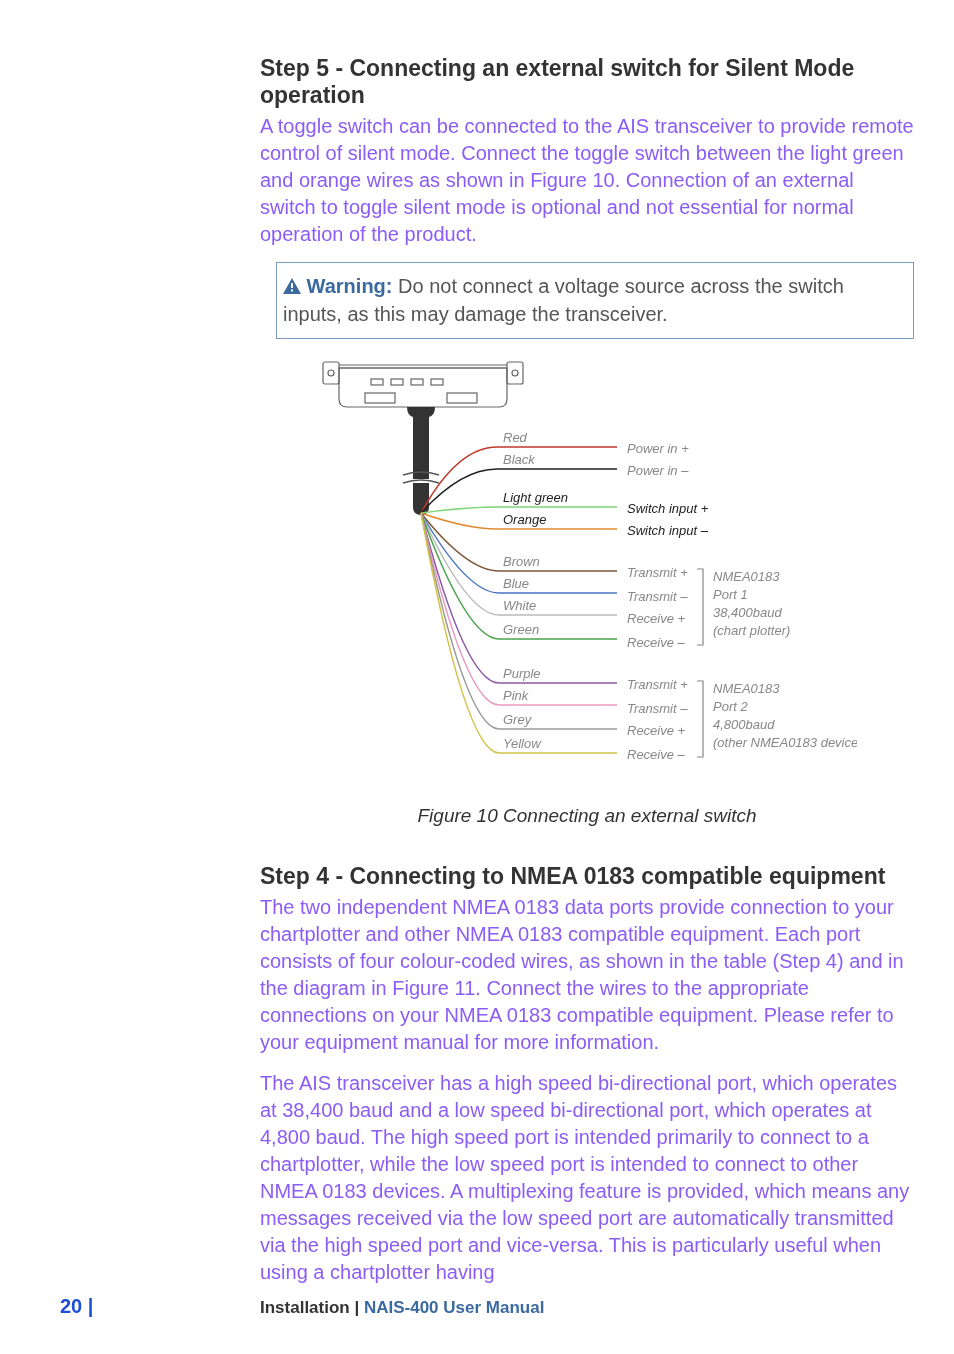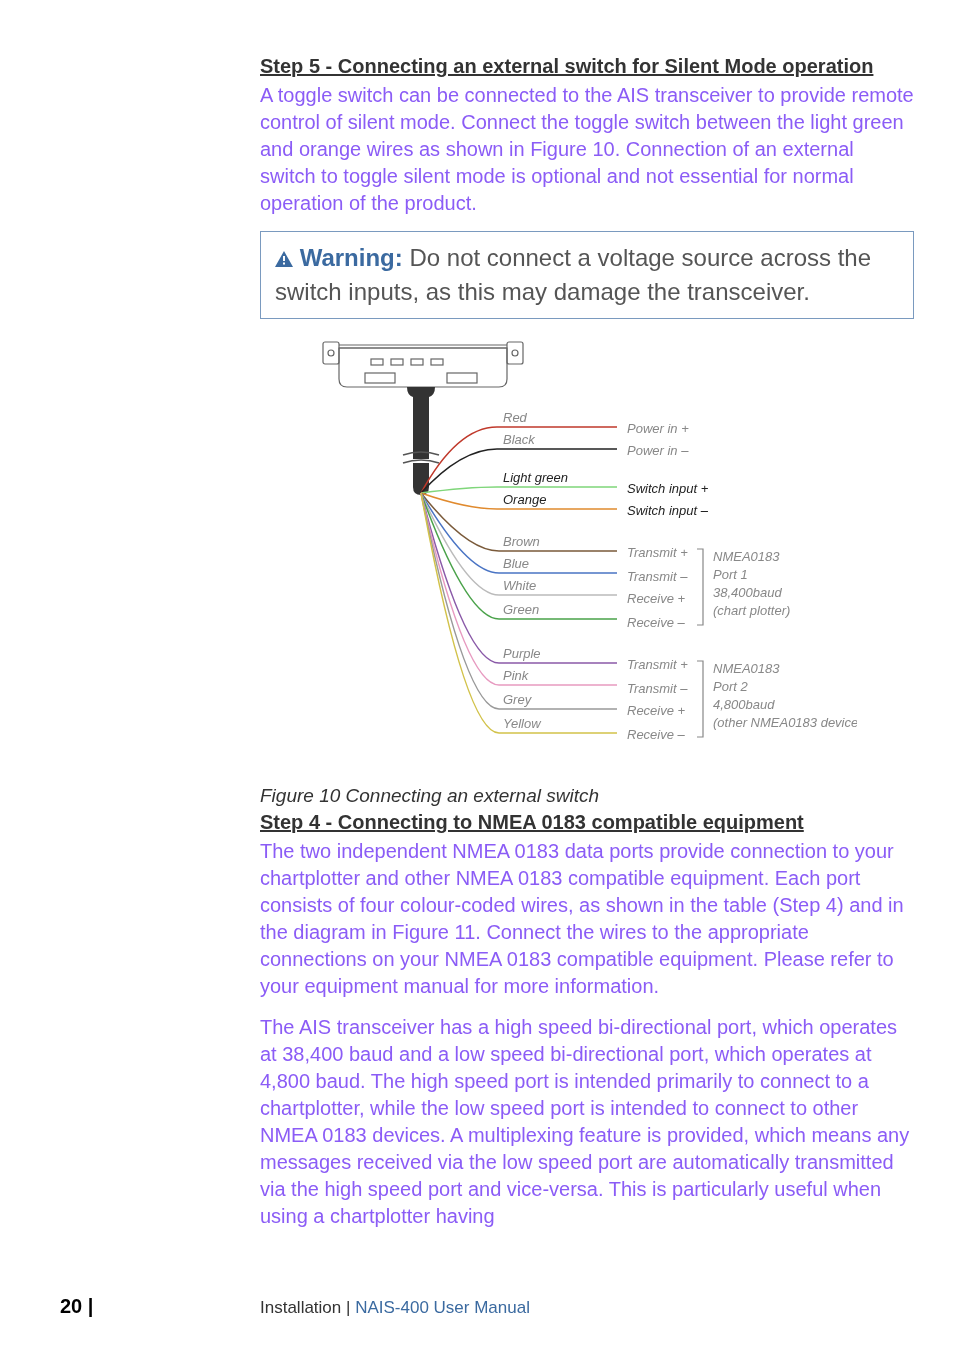"Step 5 - Connecting an" .step-heading { font-size: 20px -> 23px; text-decoration: underline -> none }
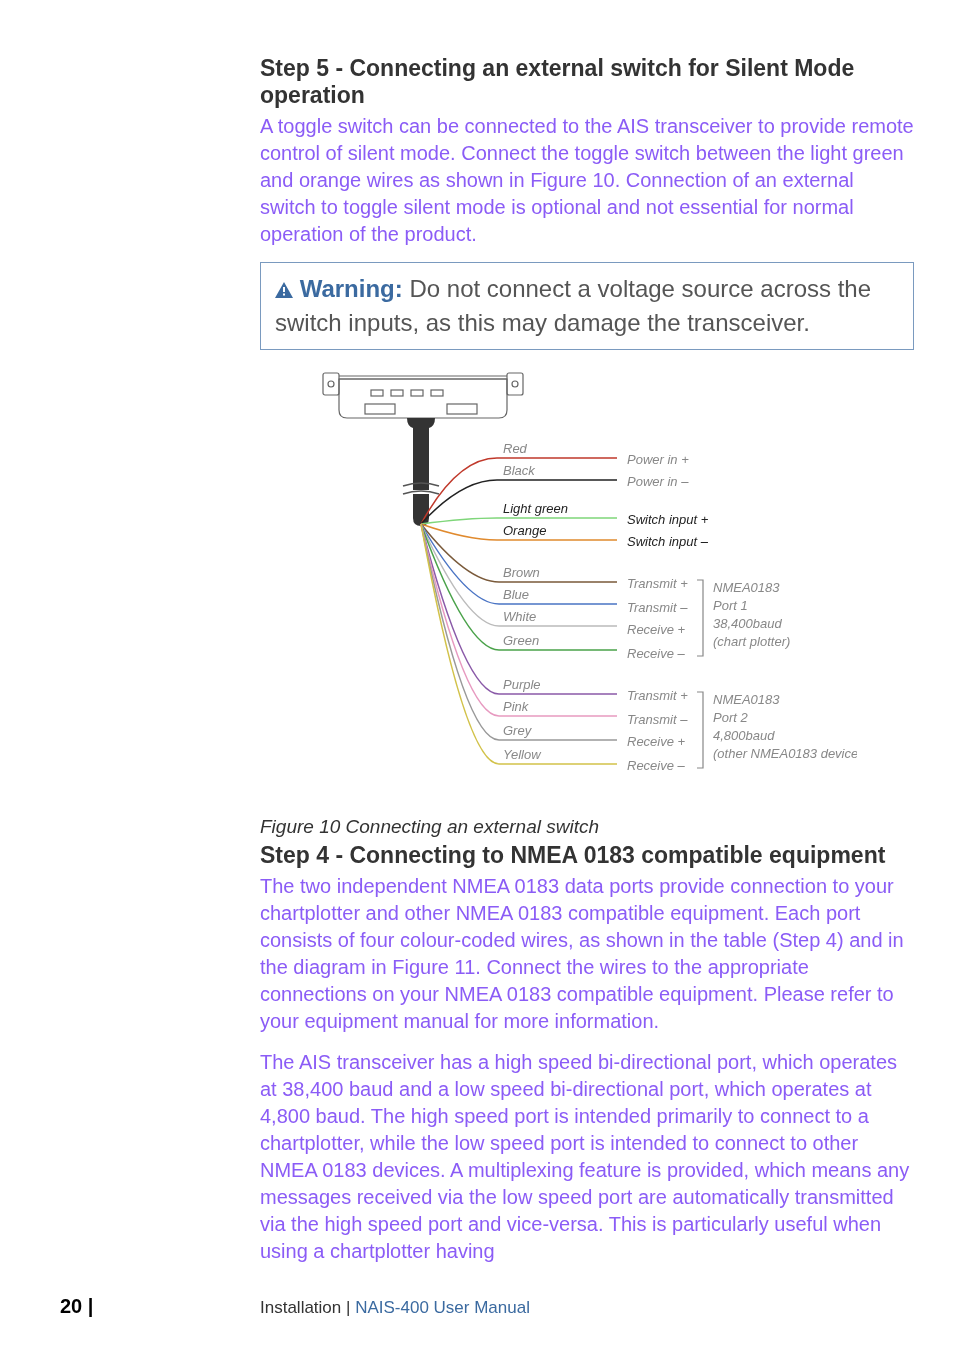"Warning: Do not connect a" .warning-box { font-size: 24px -> 20px; margin: 8px 0 18px 0 -> 8px 0 18px 16px; padding: 10px 14px -> 10px 6px }
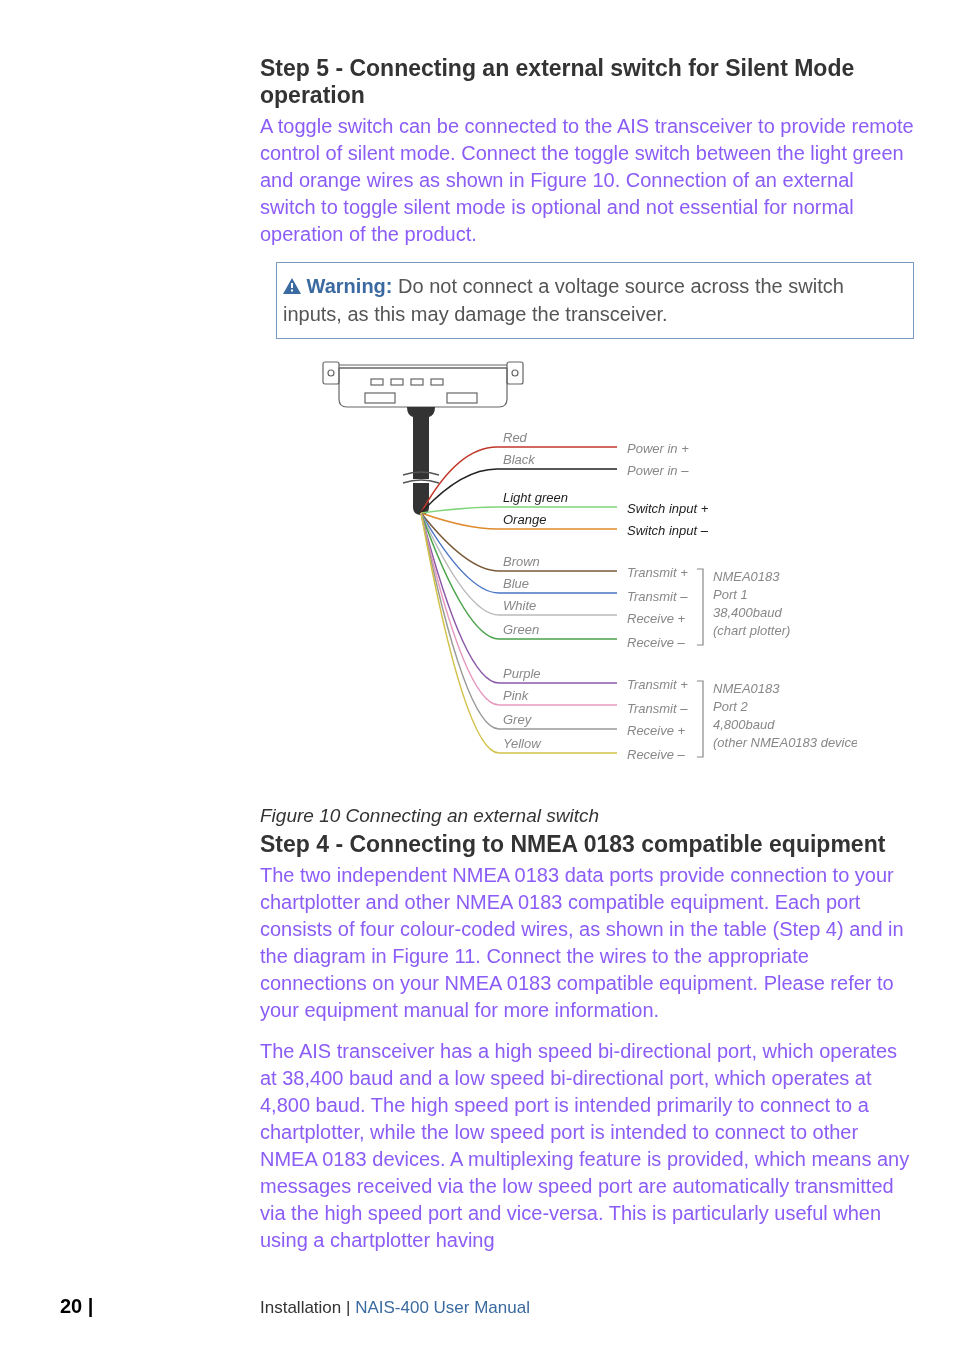"Figure 10 Connecting an external" .figure-caption { margin: 8px 0 4px 0 -> 8px 0 36px 0; text-align: none -> center }
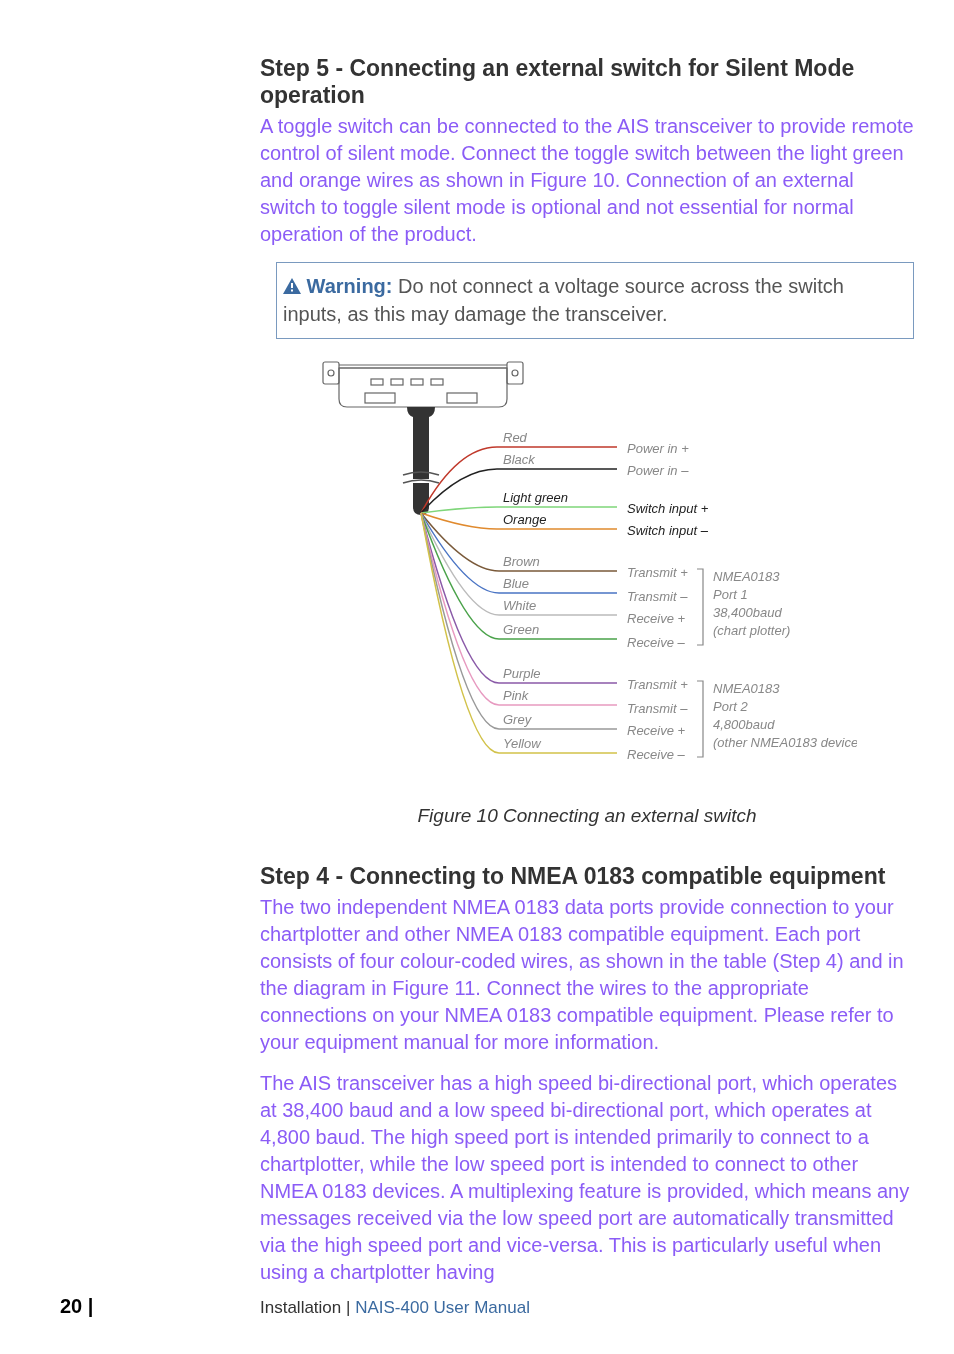"20 |" .page-num { color: #000000 -> #1d4ed8 }
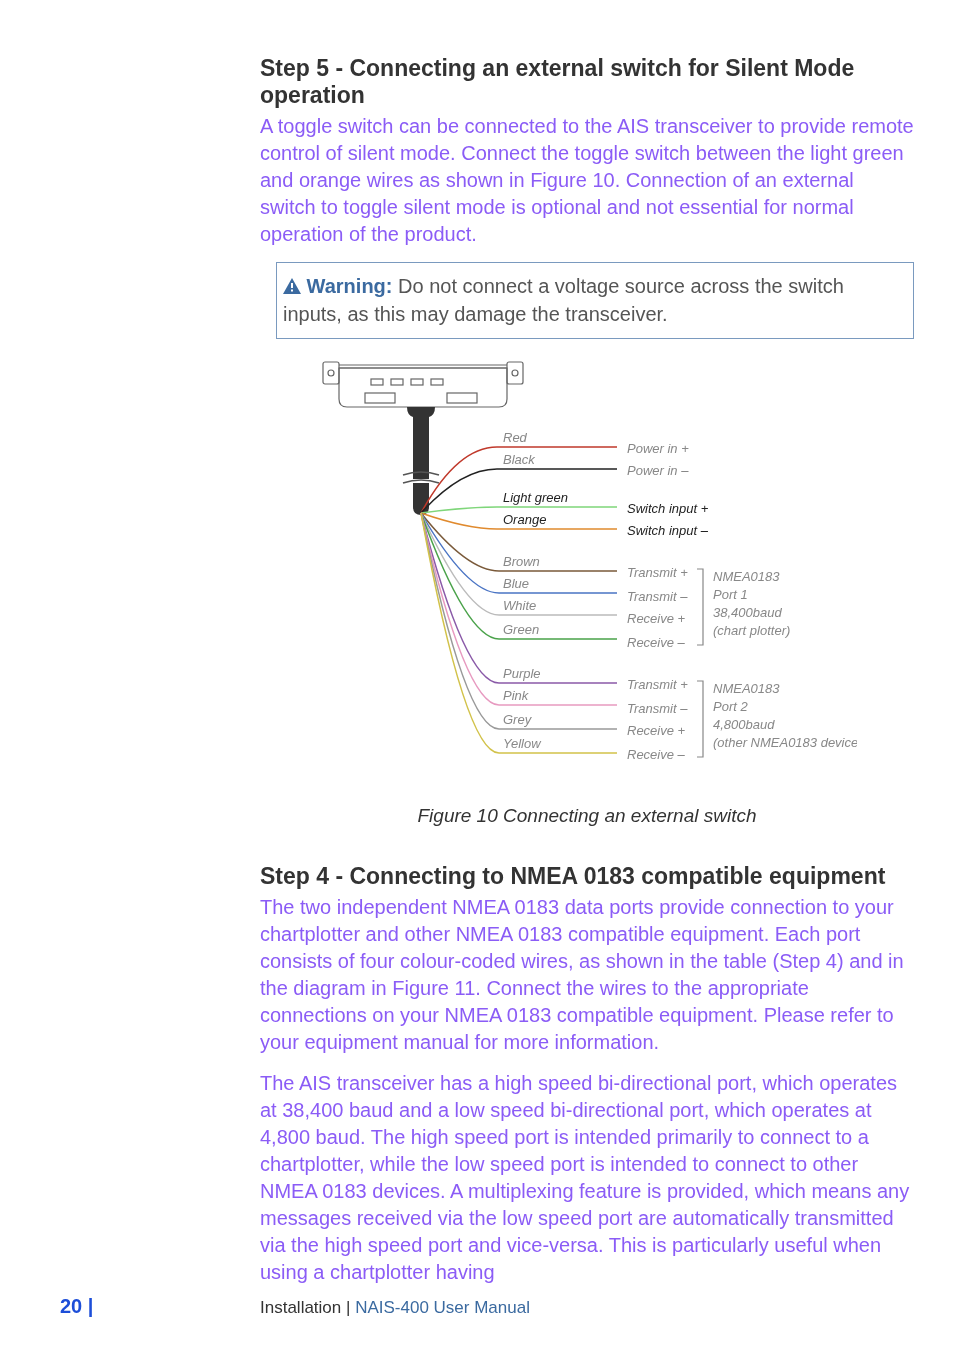"Installation | NAIS-400 User Manual" .footer-title { font-weight: normal -> bold }
